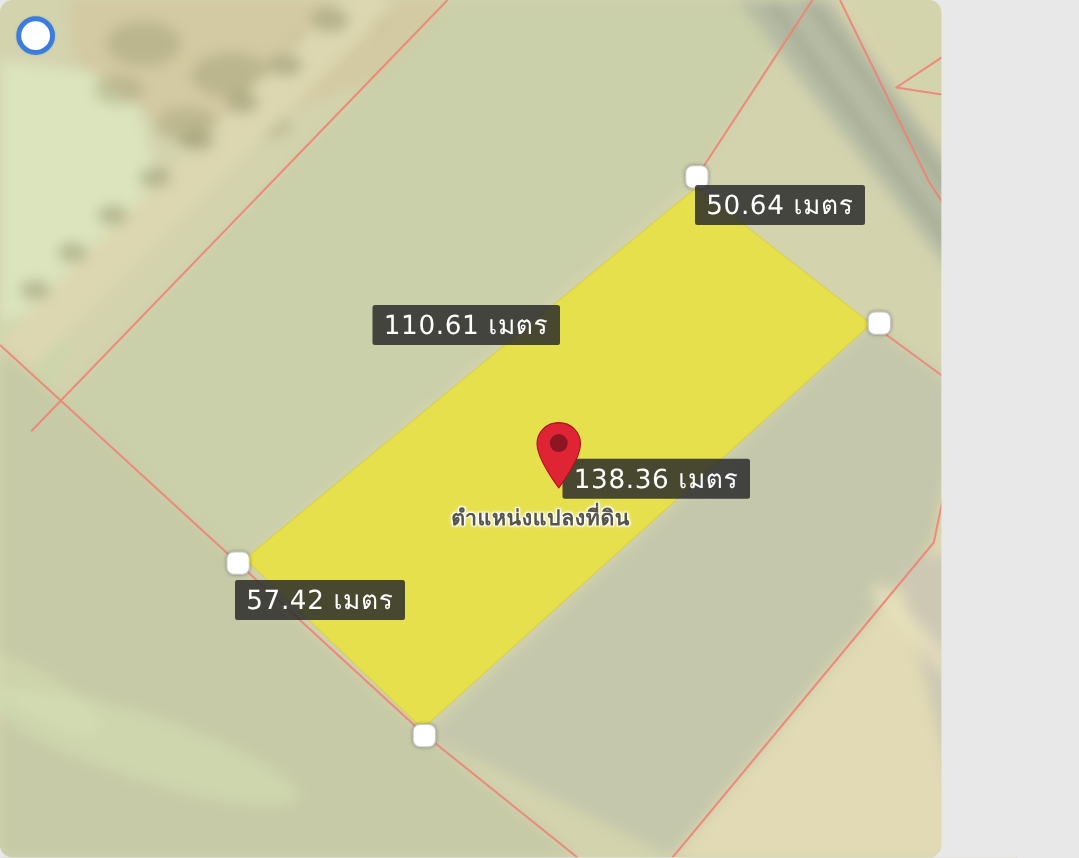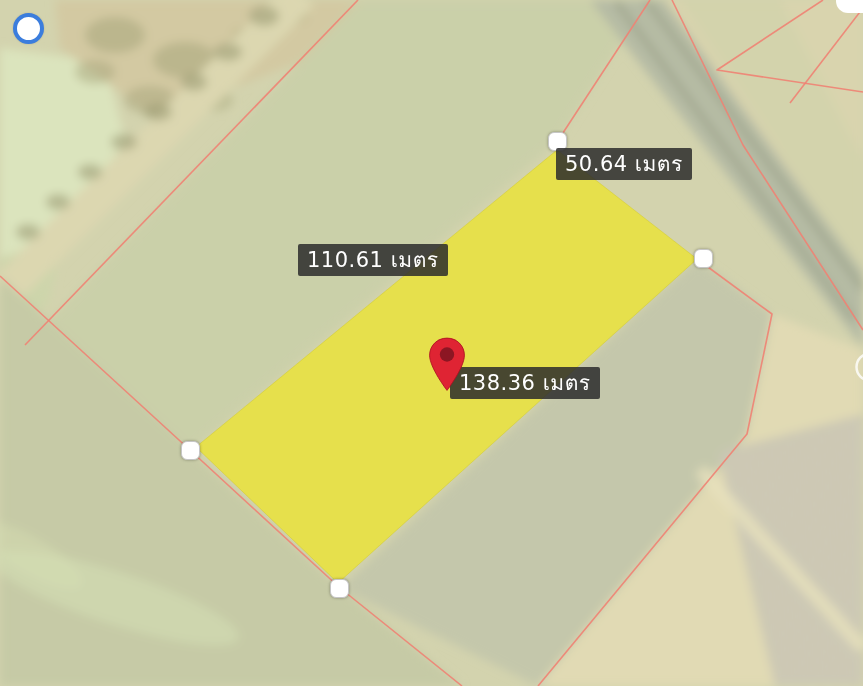"50.64 เมตร" .stage { border-radius: none -> 10px; width: 863px -> 753px }
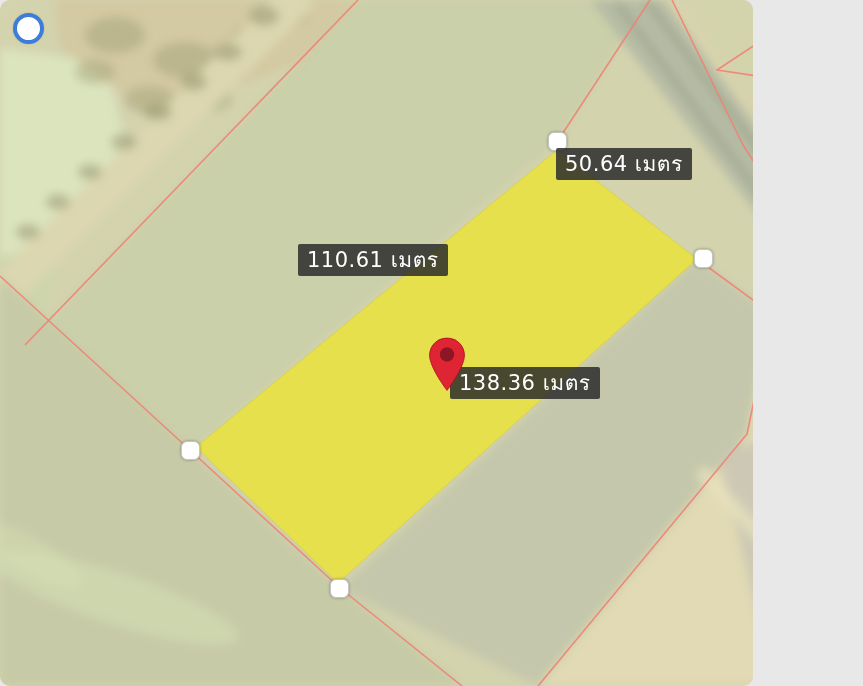"ตำแหน่งแปลงที่ดิน" div.caption { html: none -> <div>ตำแหน่งแปลงที่ดิน</div> }
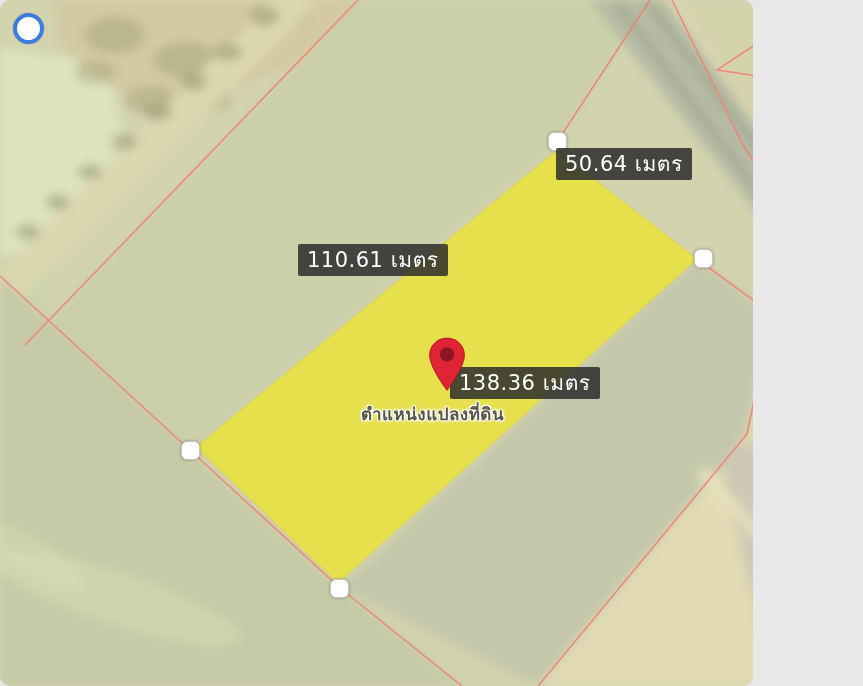"57.42 เมตร" div.mlabel { html: none -> <div>57.42 เมตร</div> }
